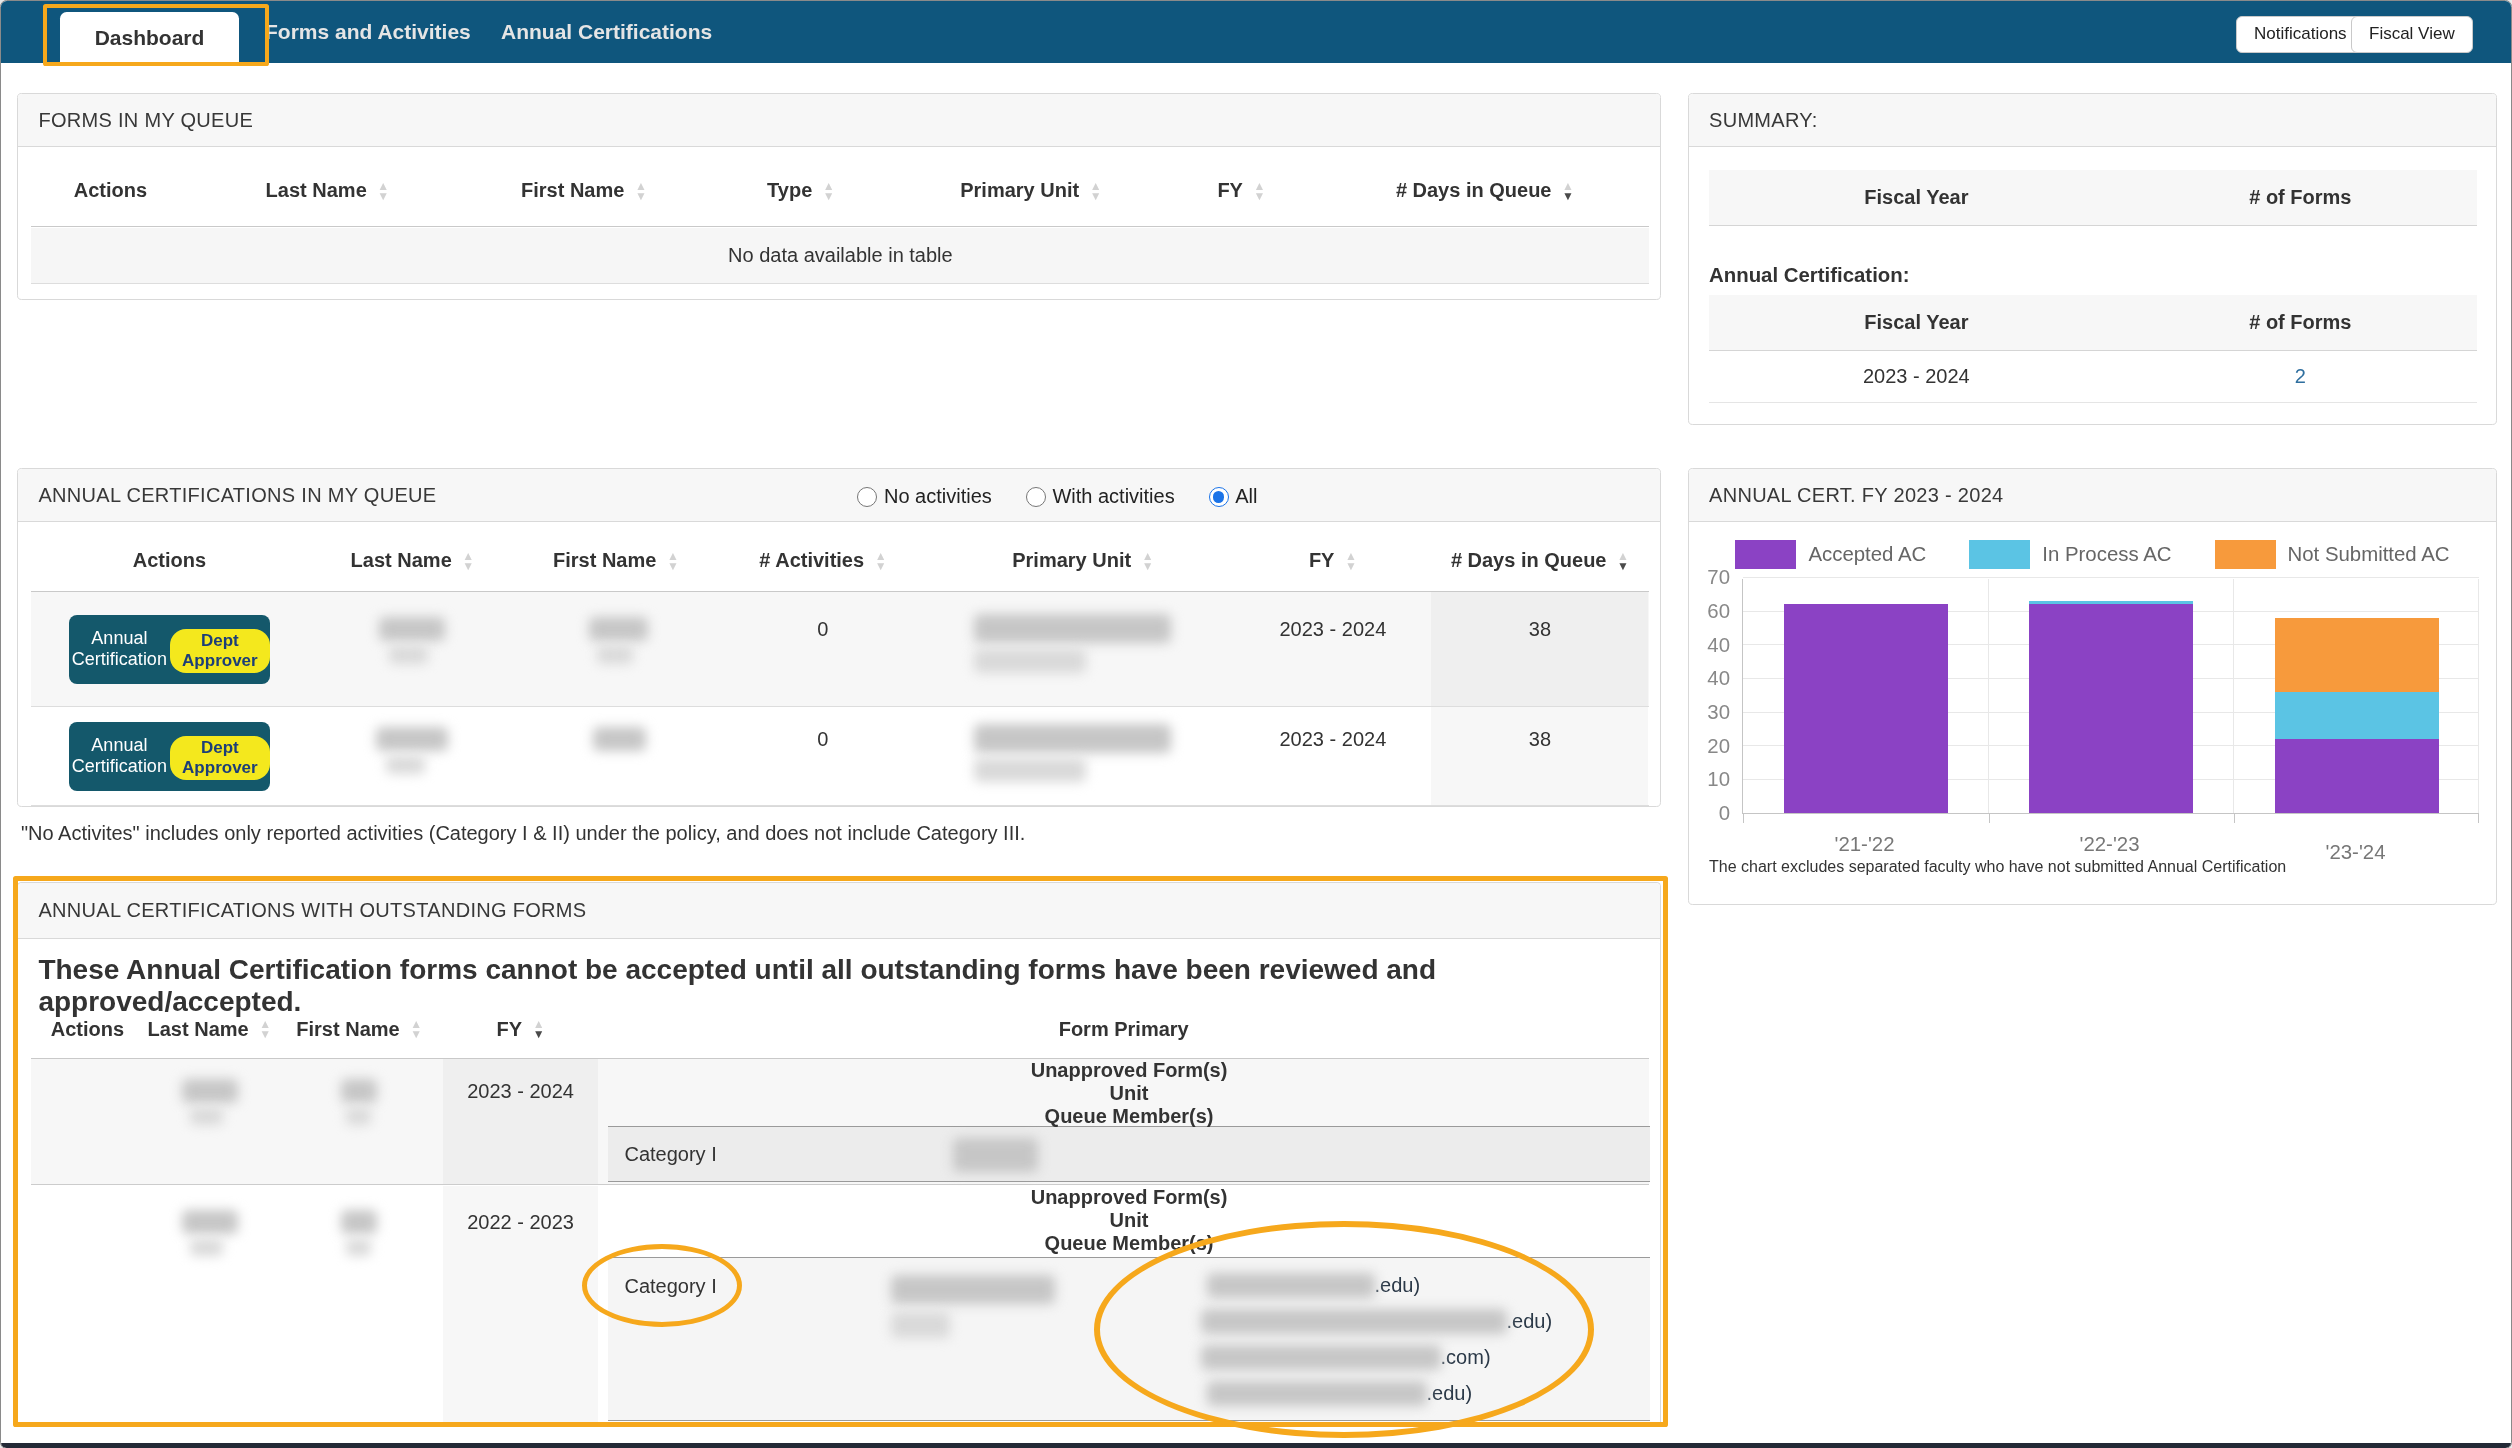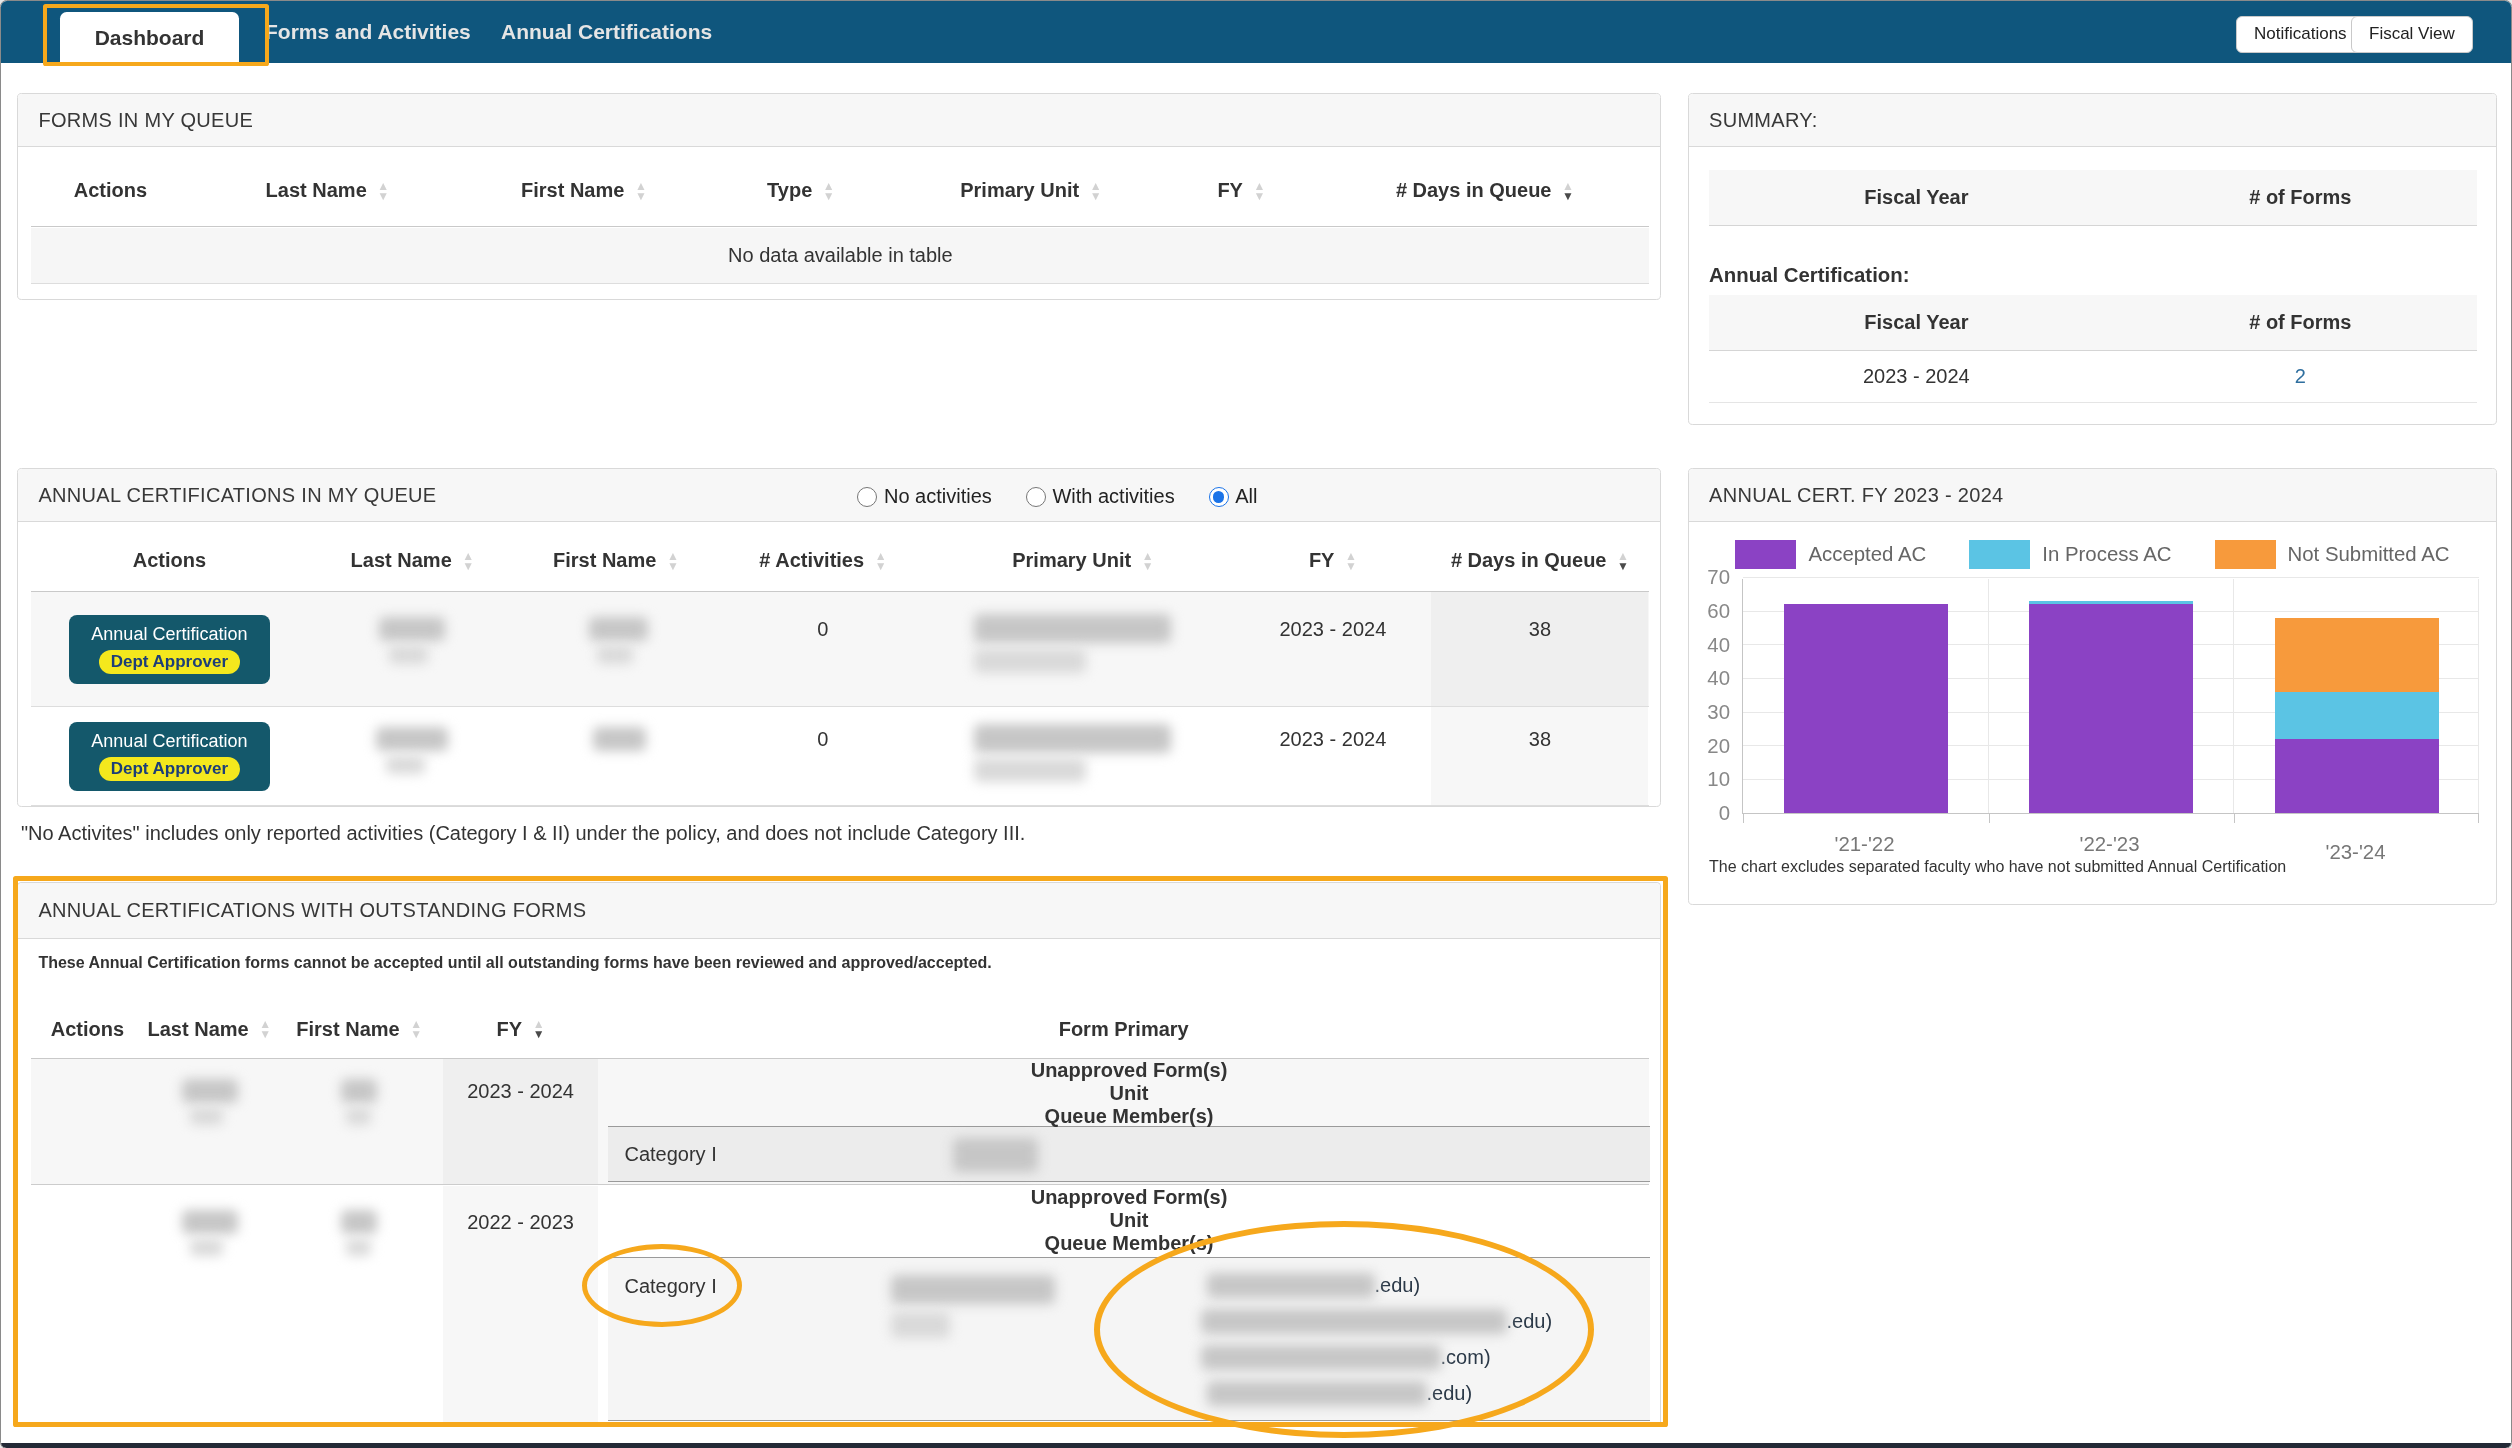"Annual Certification" .ac-btn { flex-direction: column -> row }
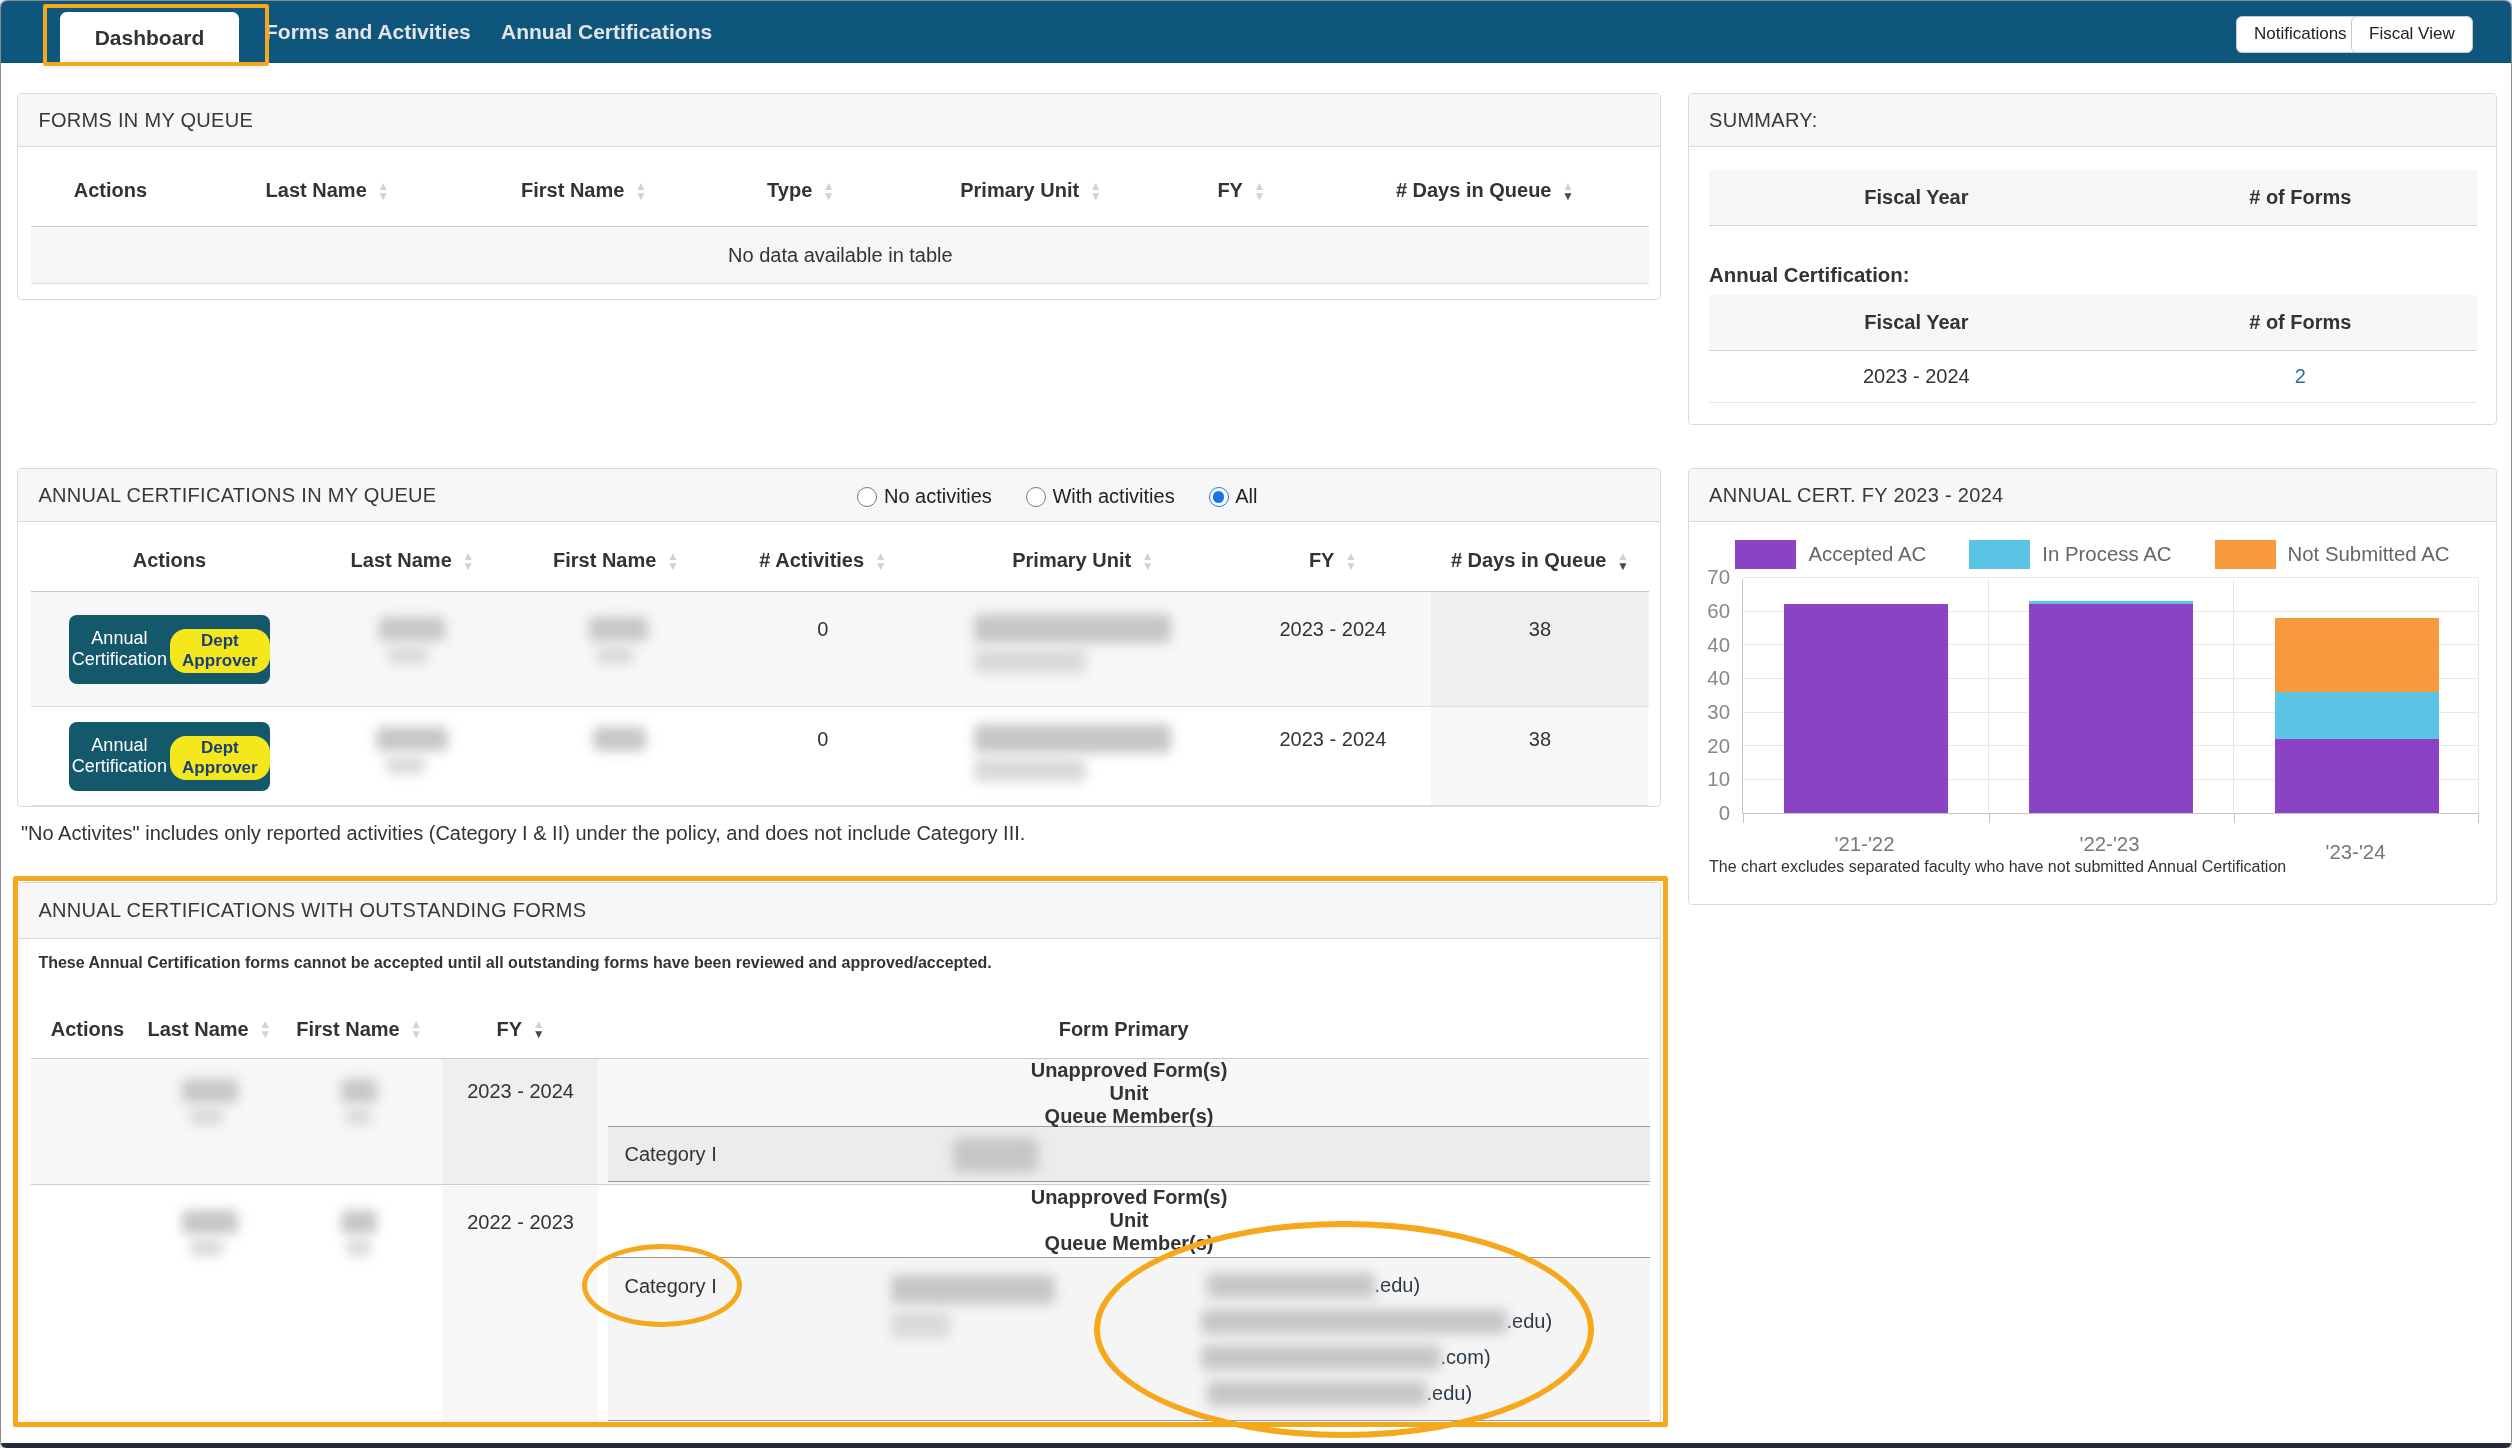"These Annual Certification forms cannot" div { font-size: 16px -> 28px }
